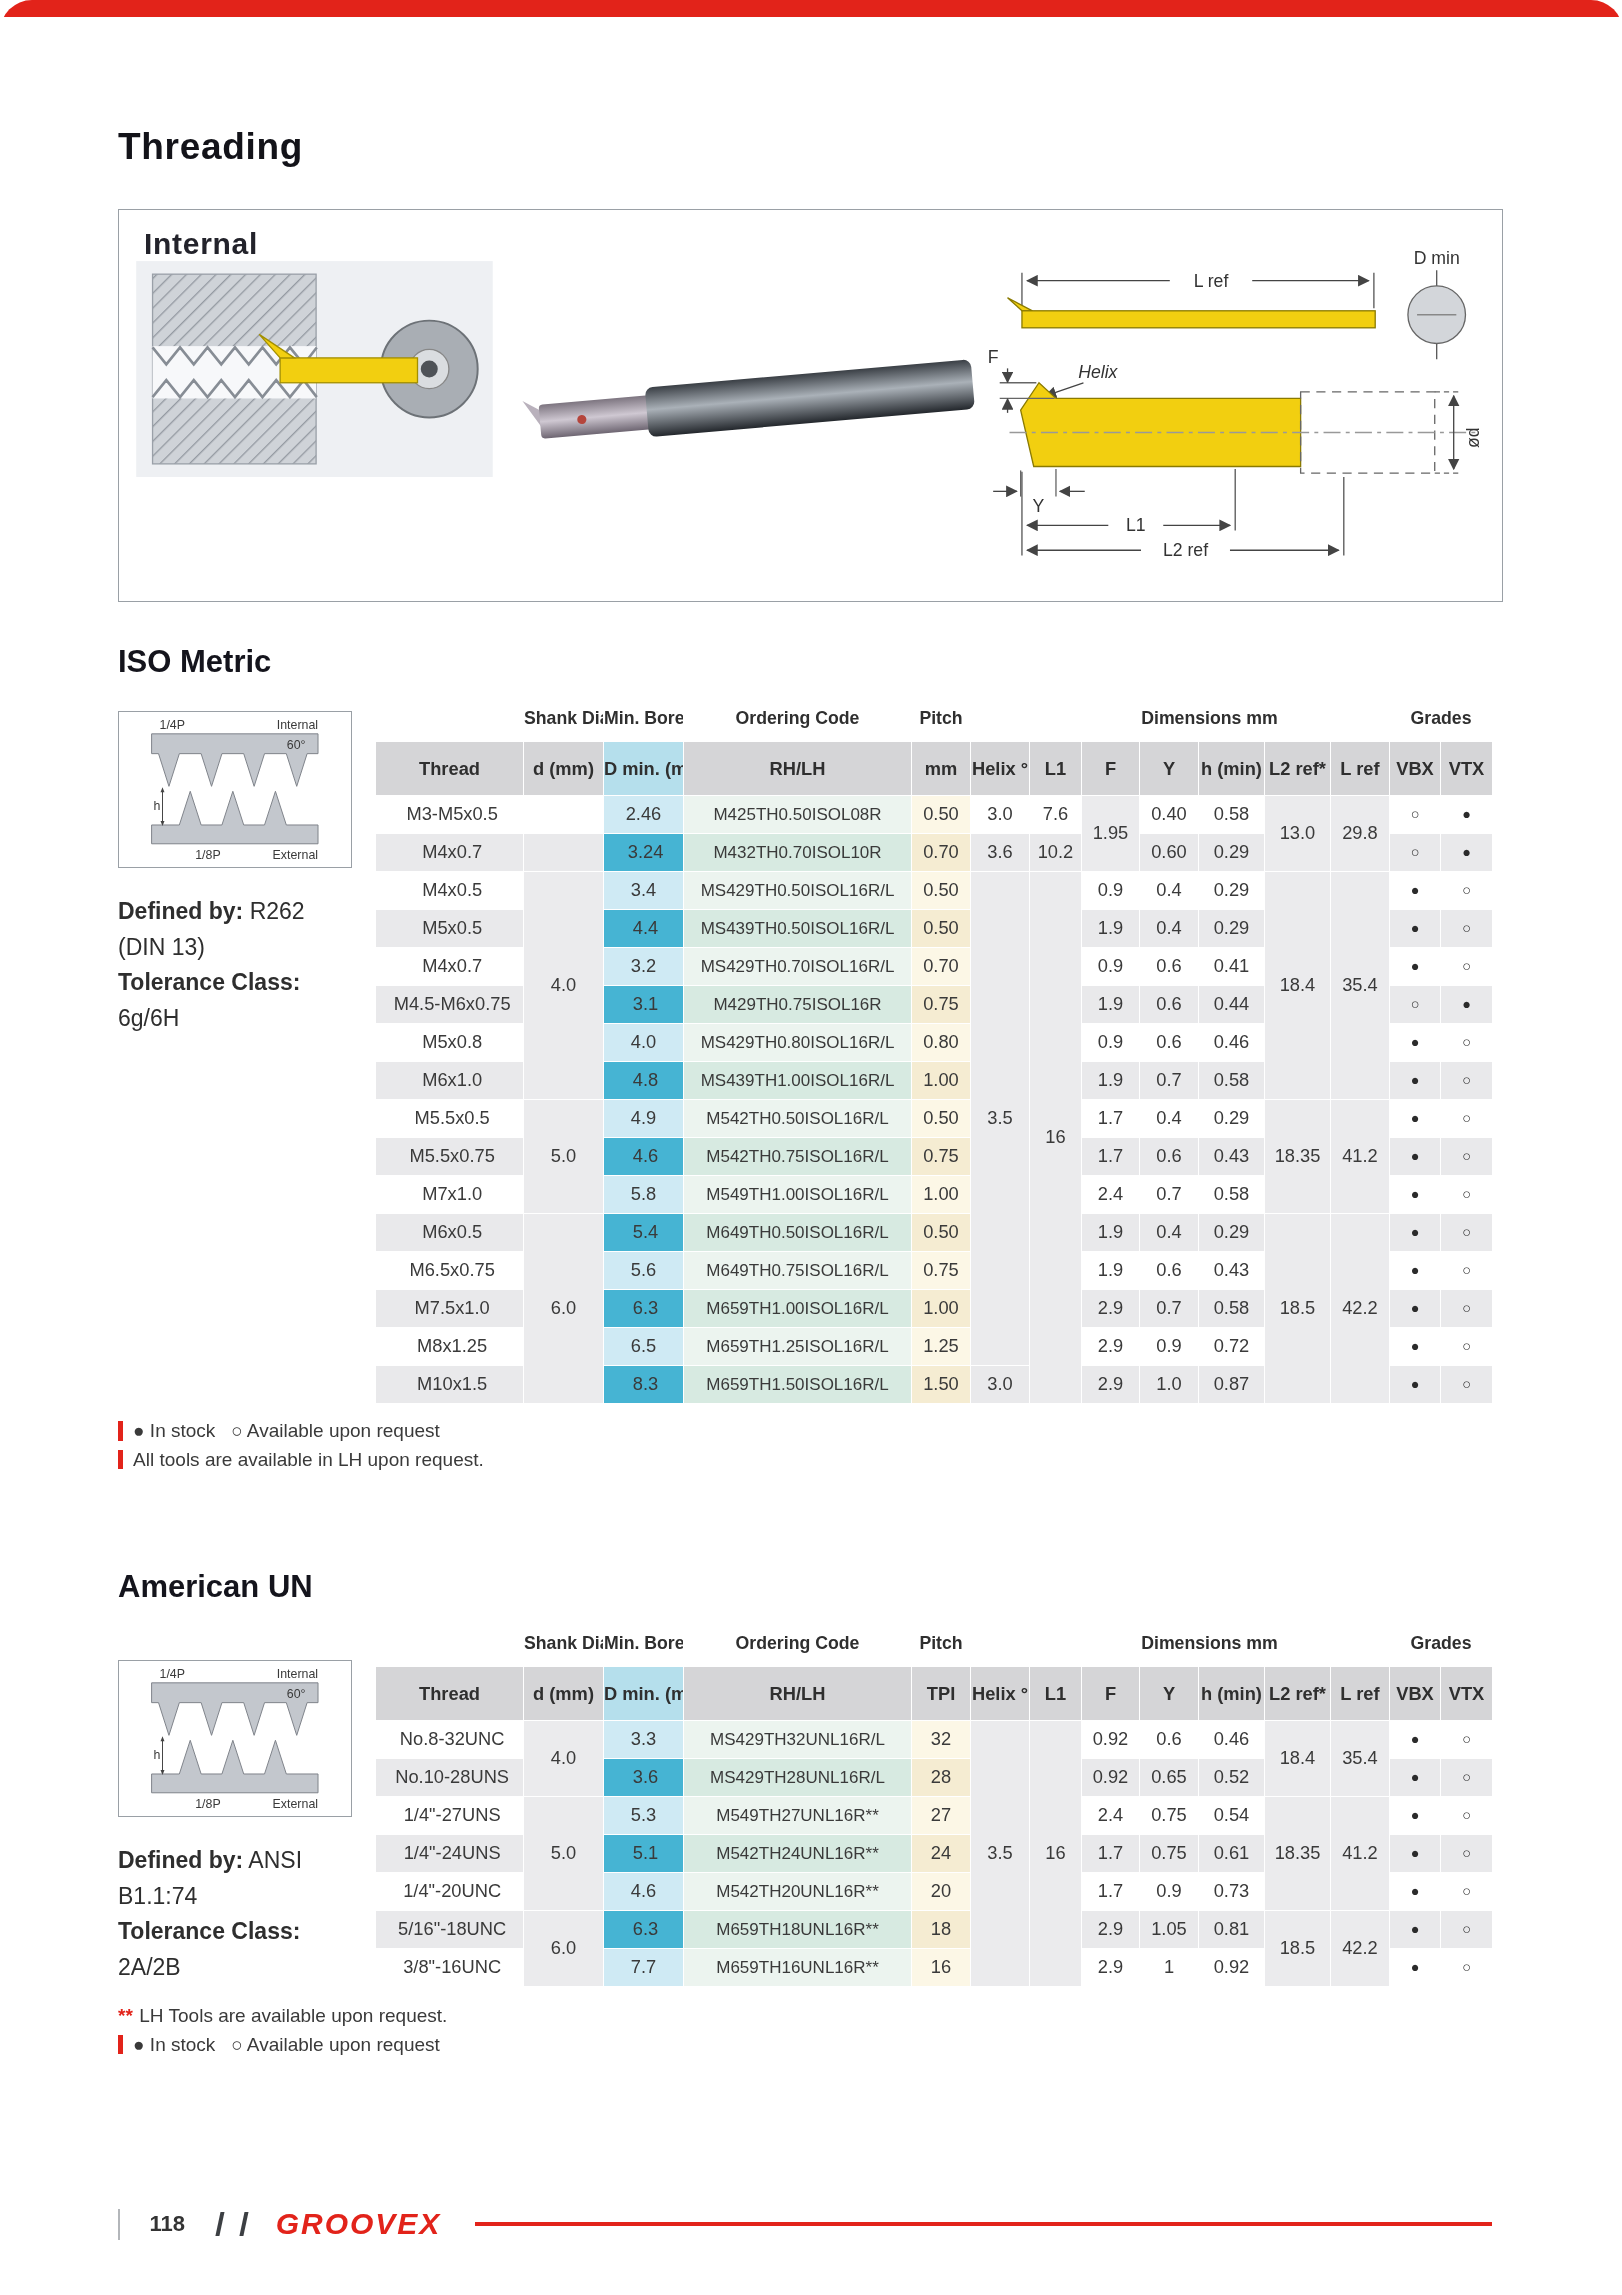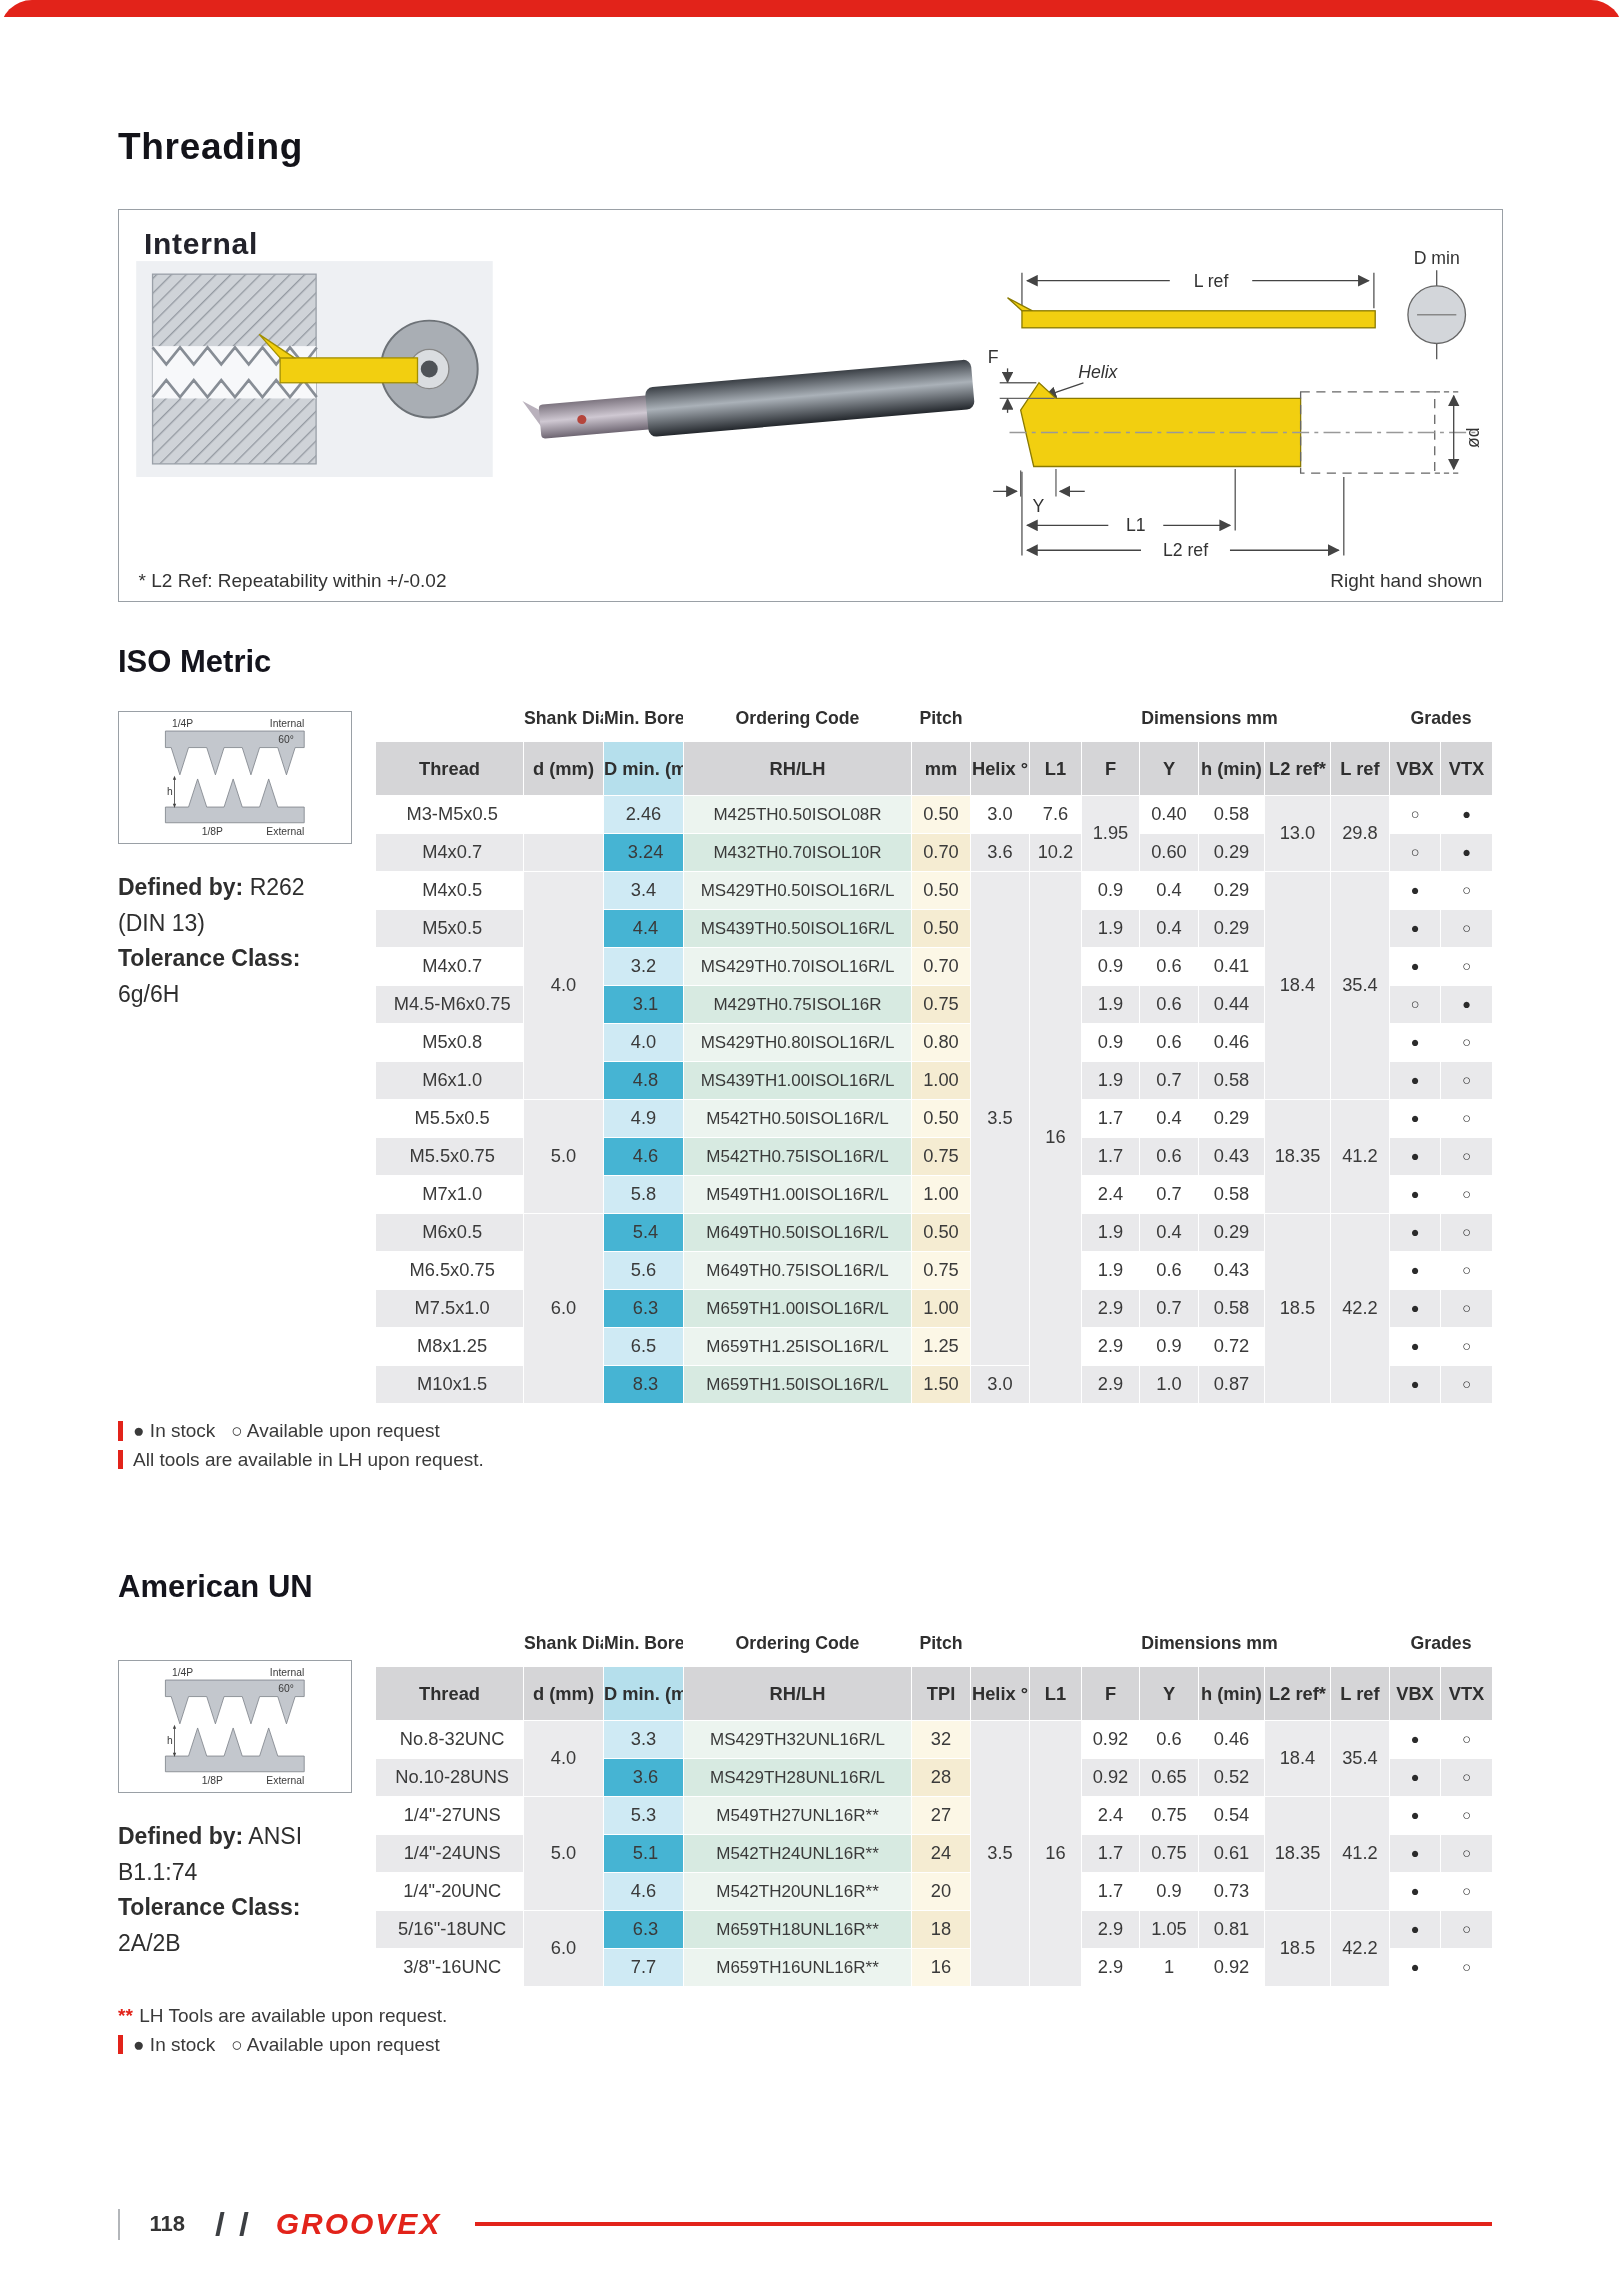"* L2 Ref: Repeatability within" div.internal-foot { html: <div> <span>* L2 Ref: Repeatability within +/-0.02</span> <span>Right hand shown</span> </div> -> none }
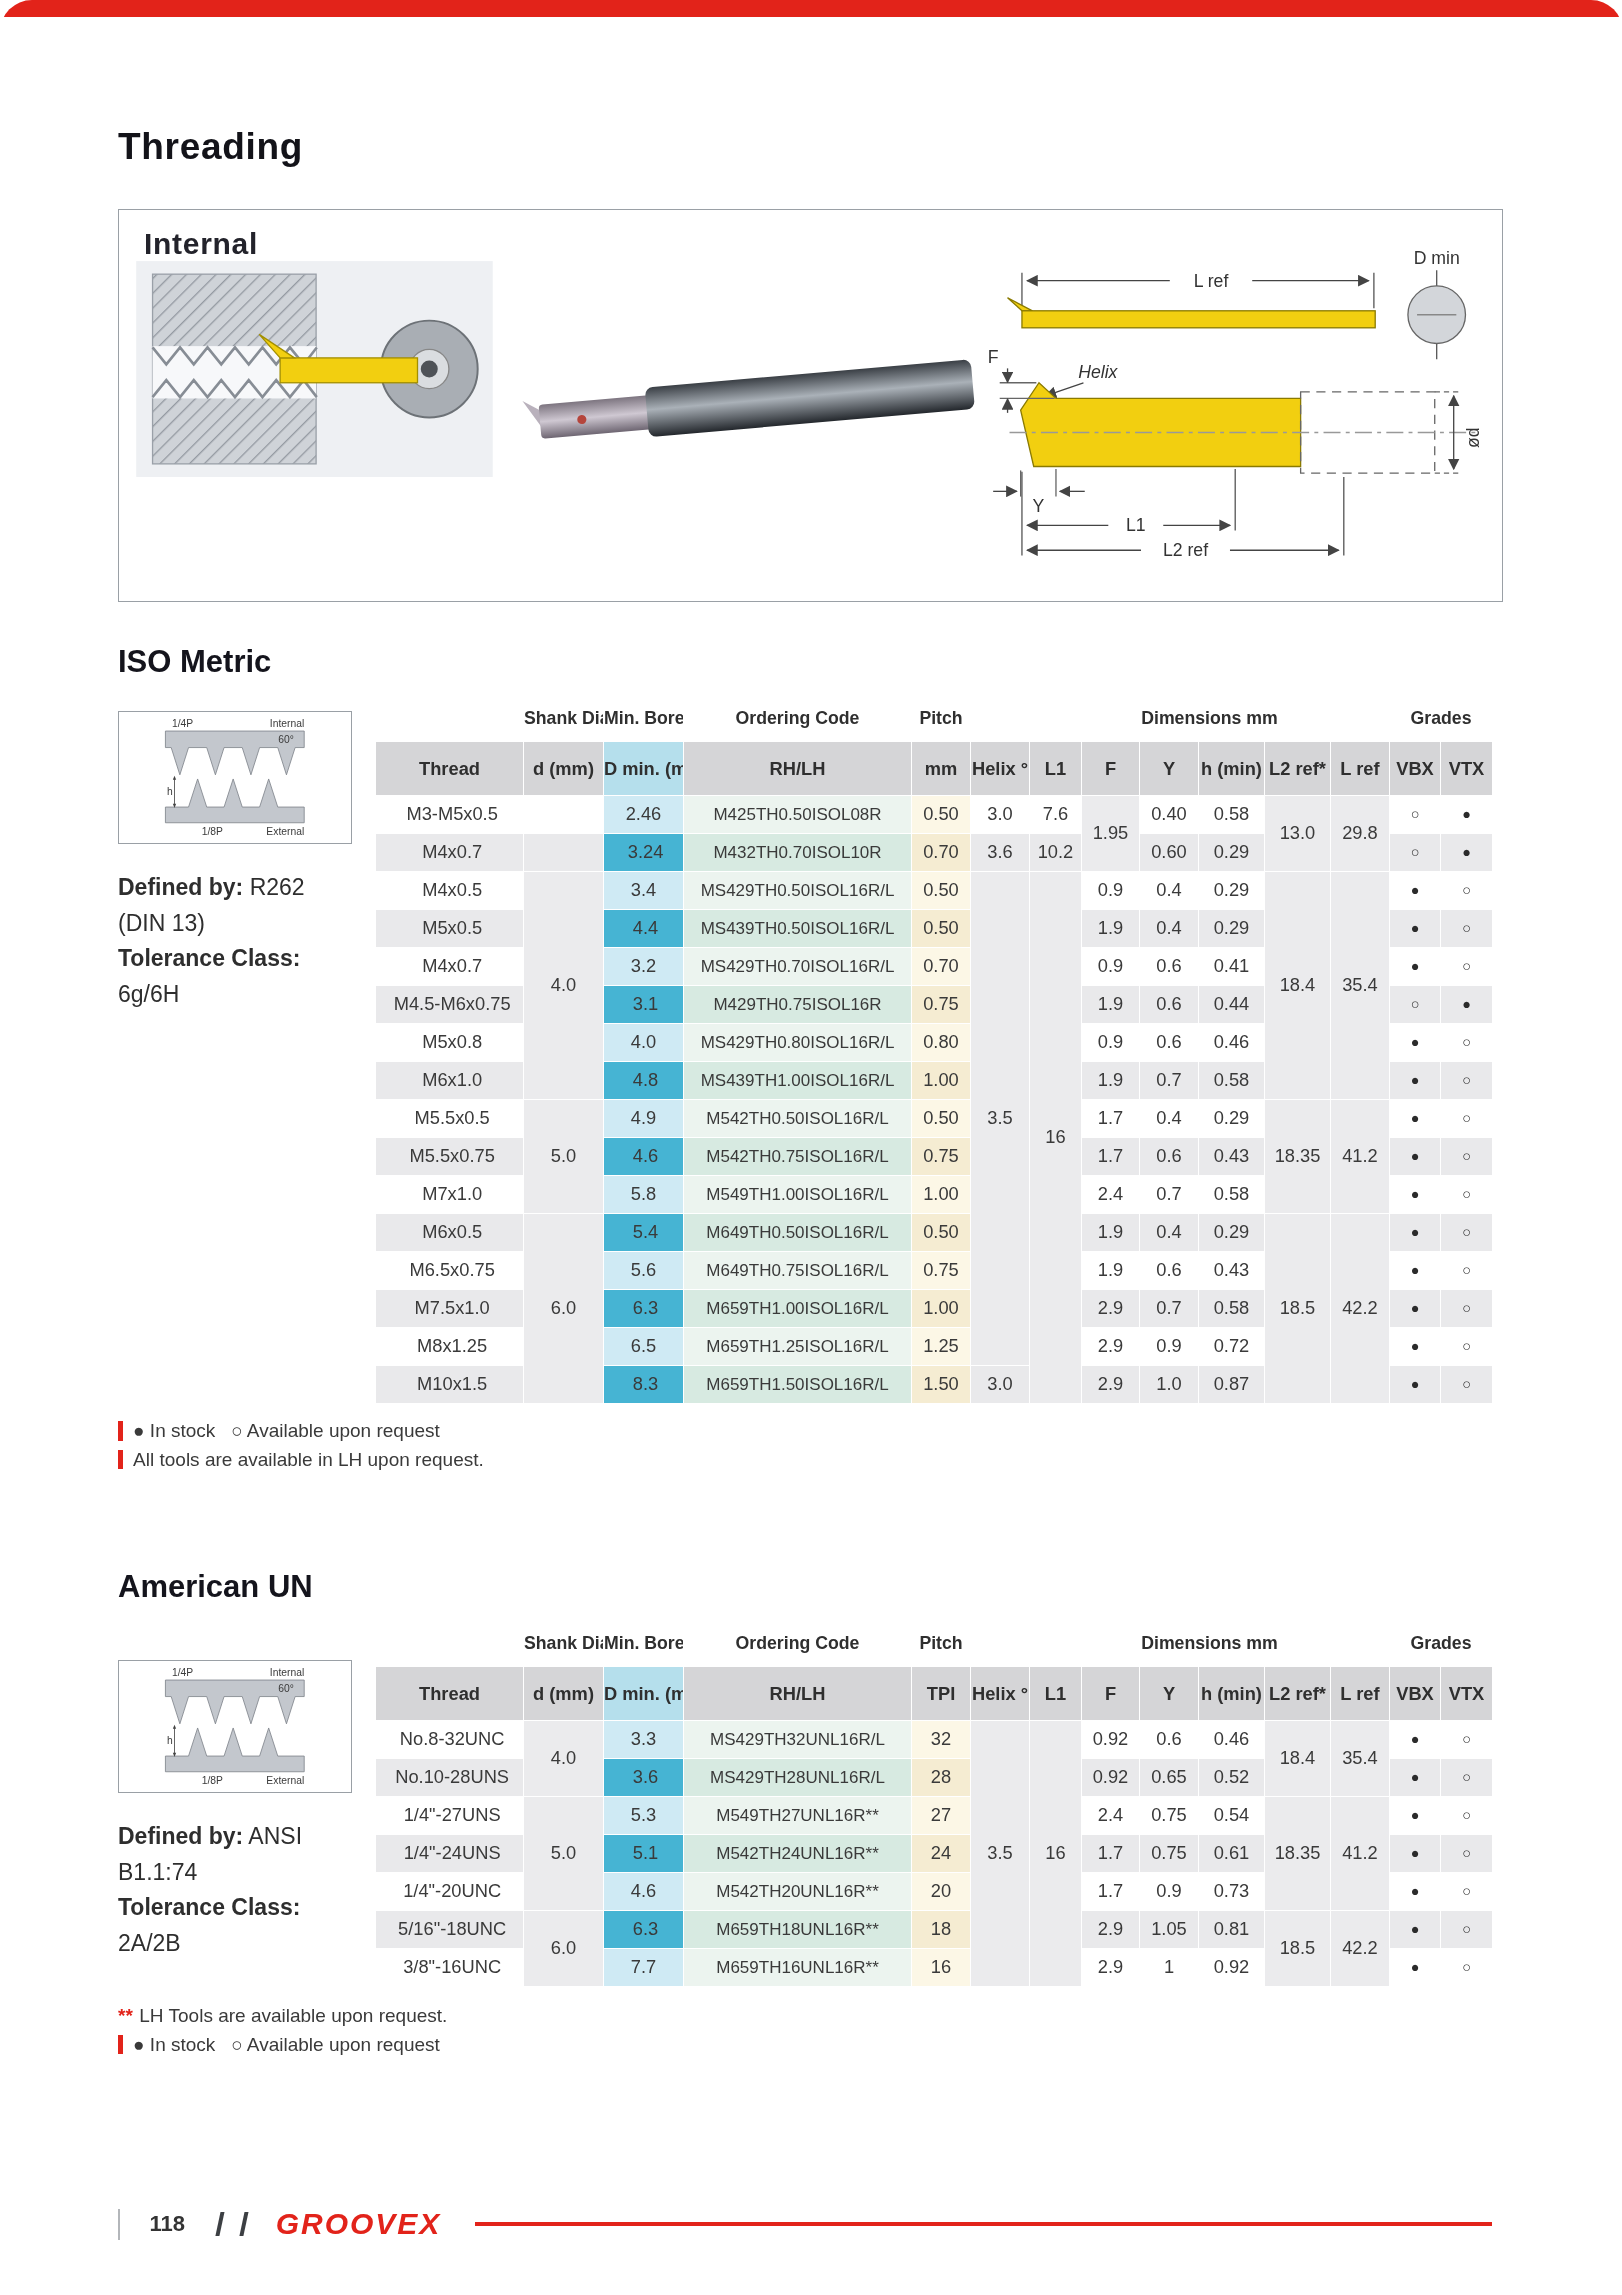"1/4P" .profile-box { height: 133px -> 157px }
